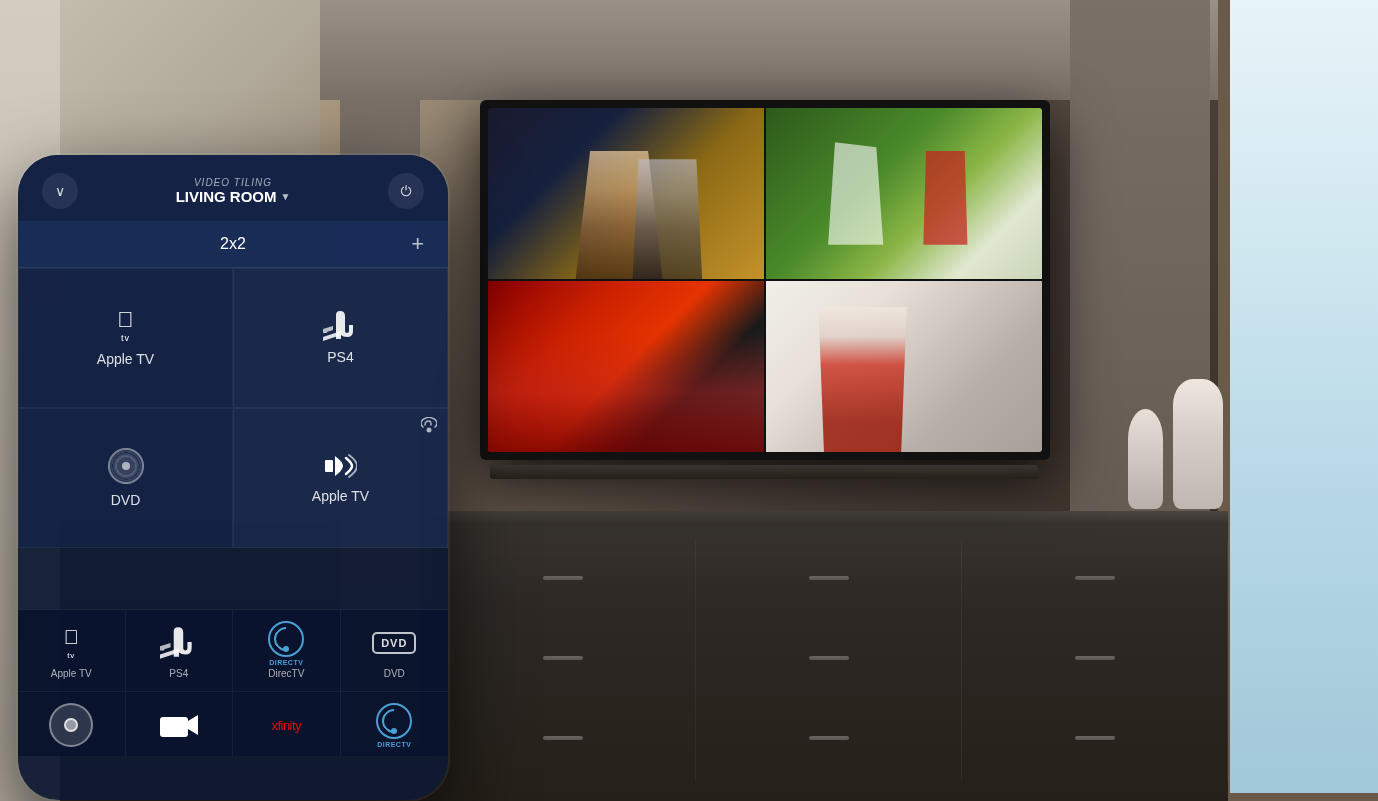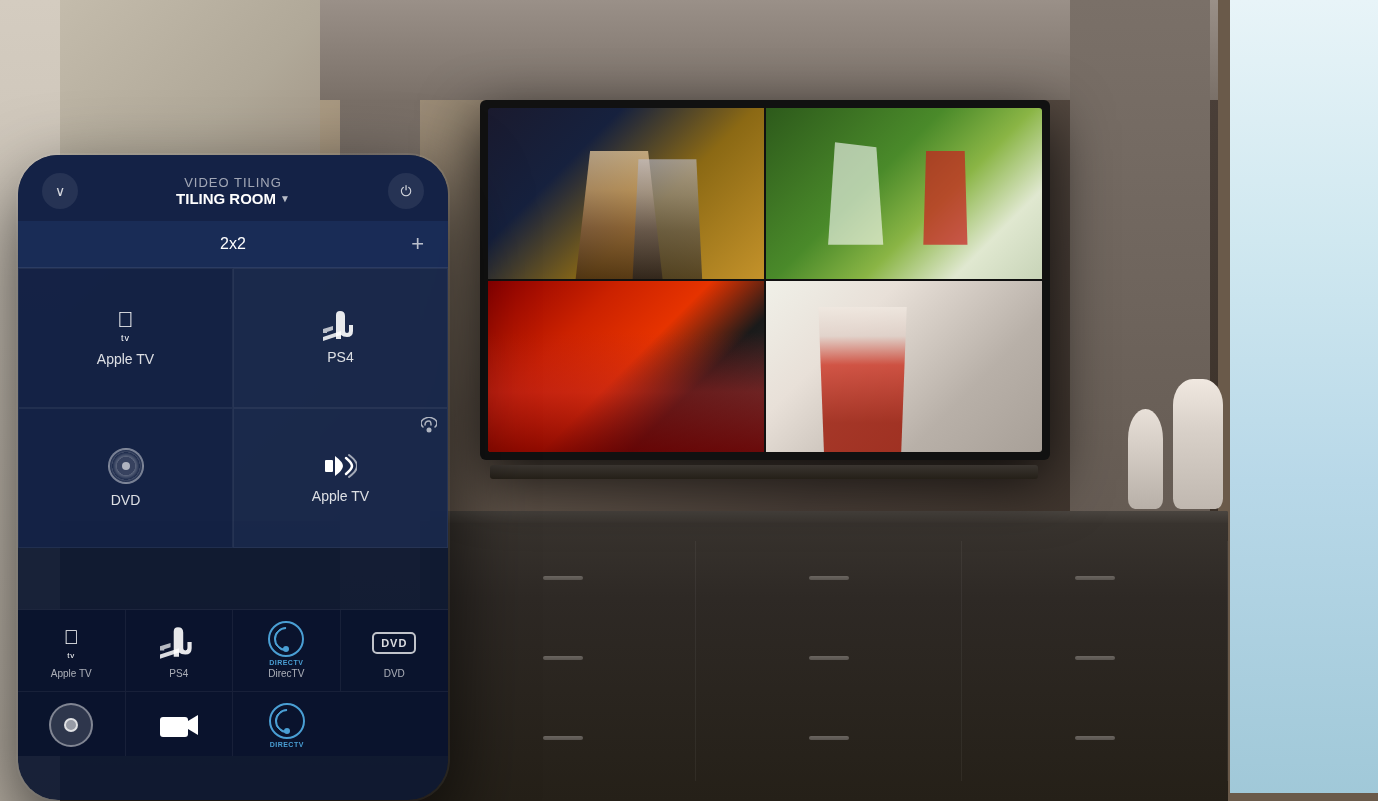"VIDEO TILING" .header-subtitle { font-size: 13px -> 10px; font-style: none -> italic }
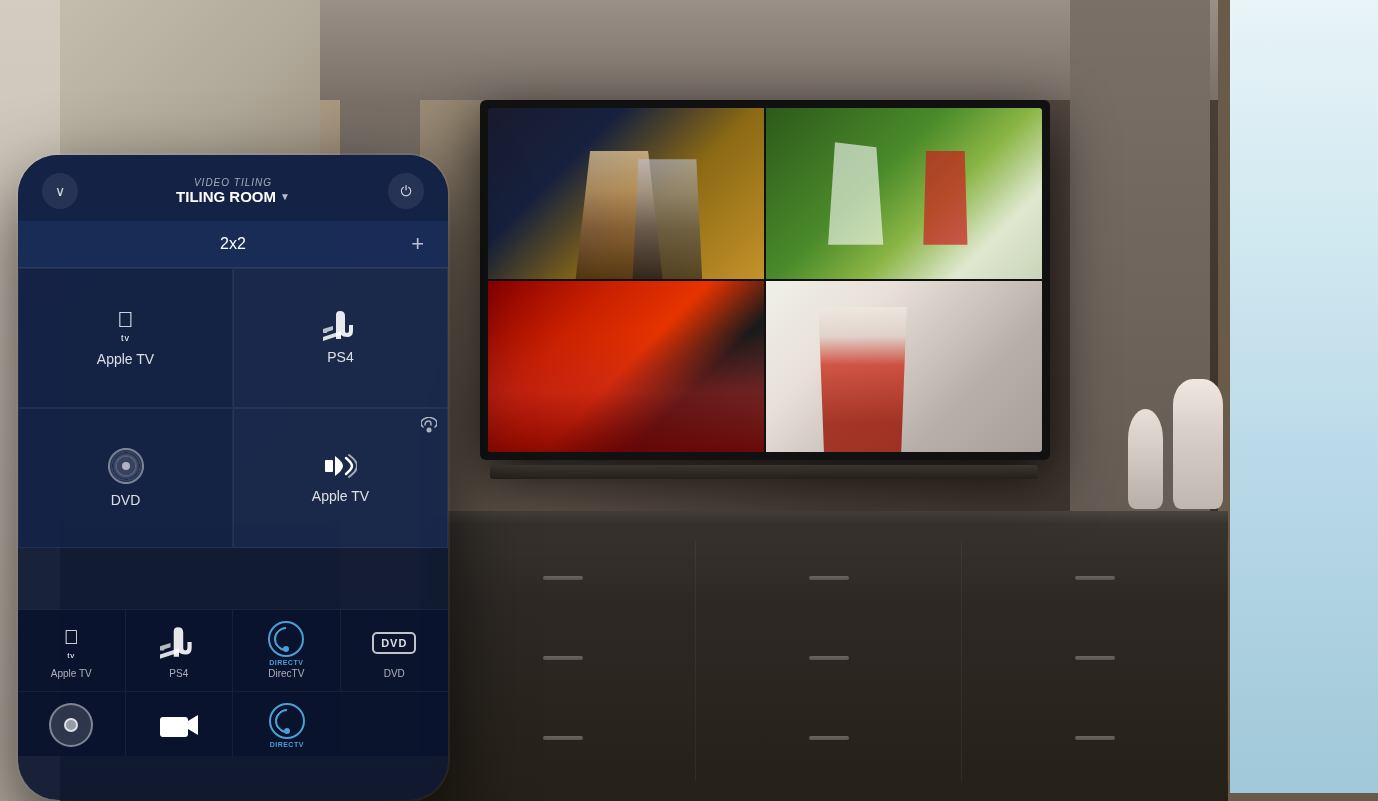"TILING ROOM" span { text: TILING -> LIVING }
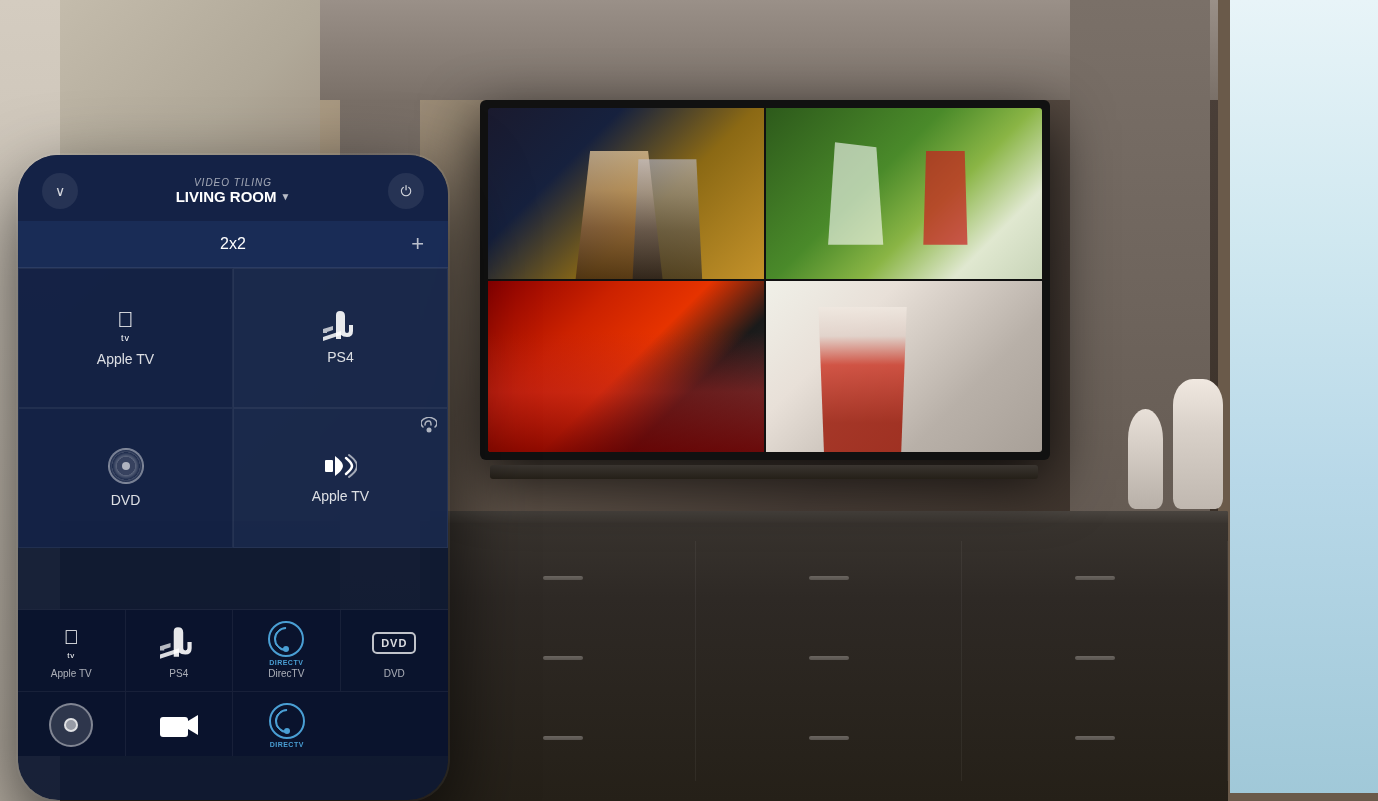"xfinity" div.device-item { html: none -> <div> <div> <div> <span>xfinity</span> </div> </div> </div> }
